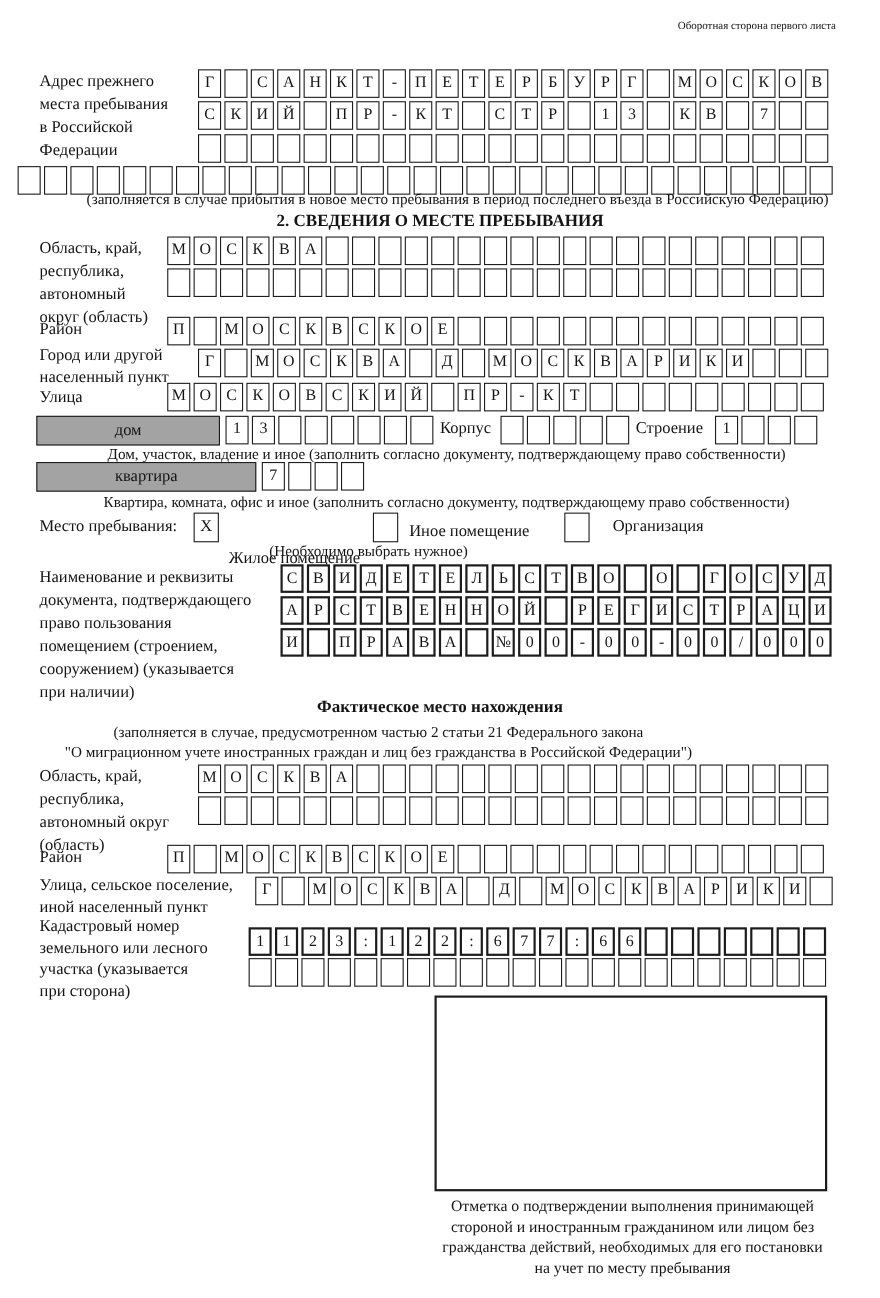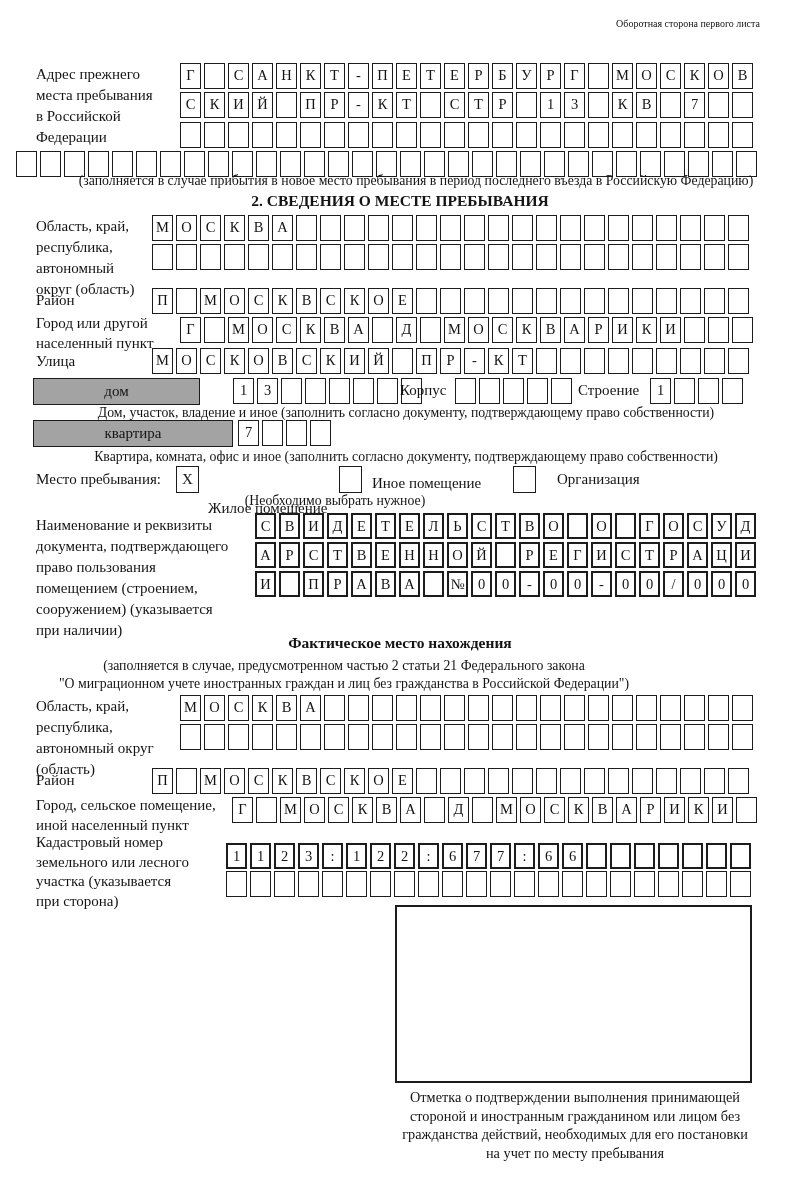"1 3" div.abs { margin-left: 28px -> none }
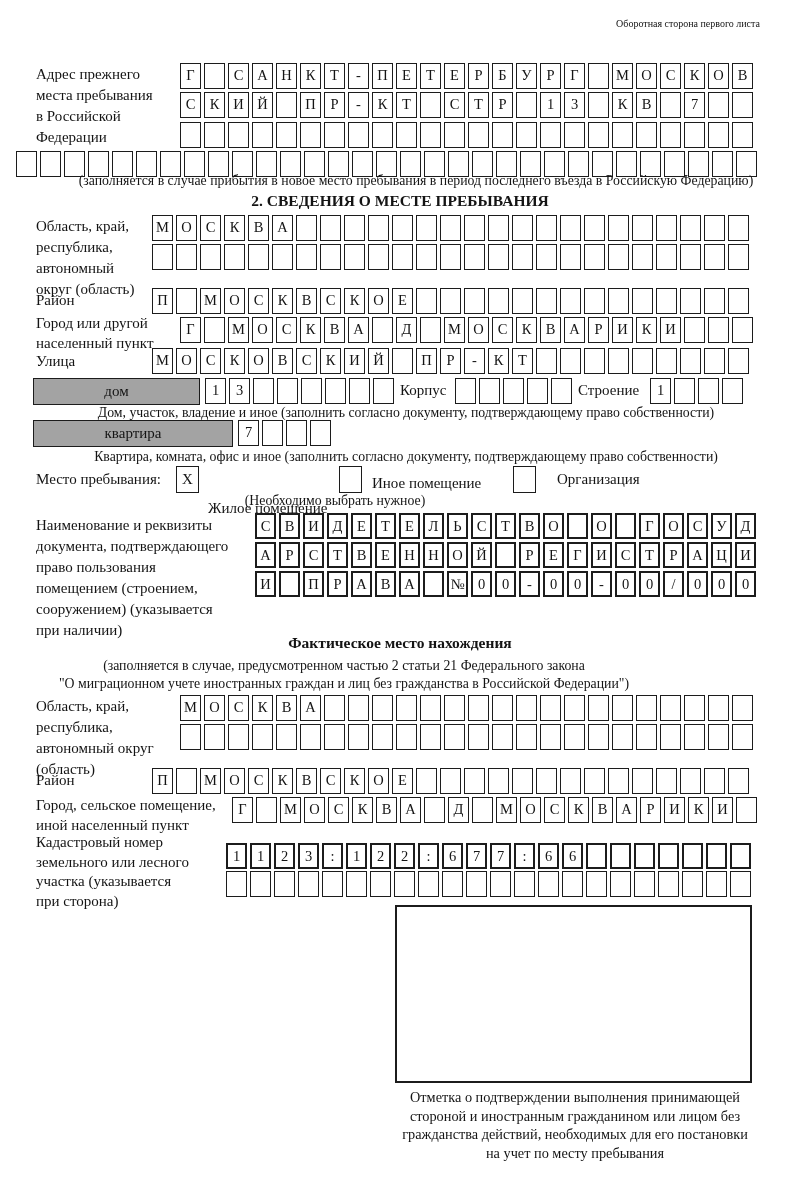"Город, сельское помещение," div.abs { text: Город, сельское помещение -> Улица, сельское поселение }
